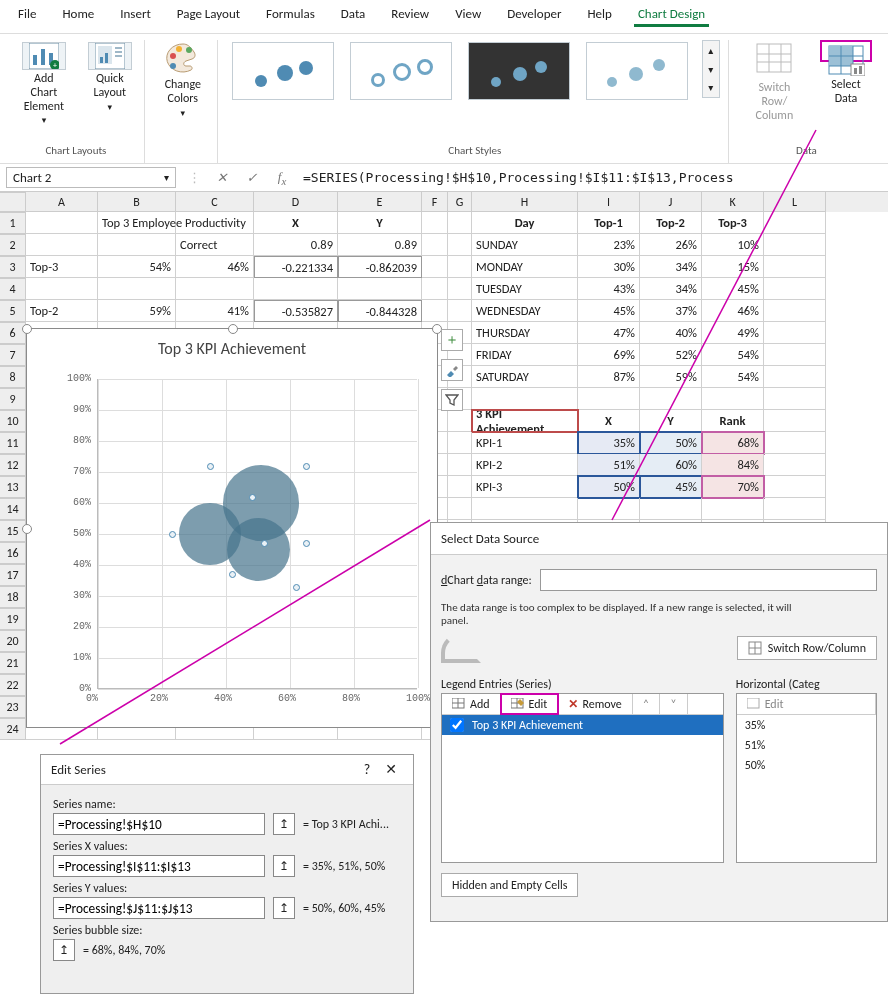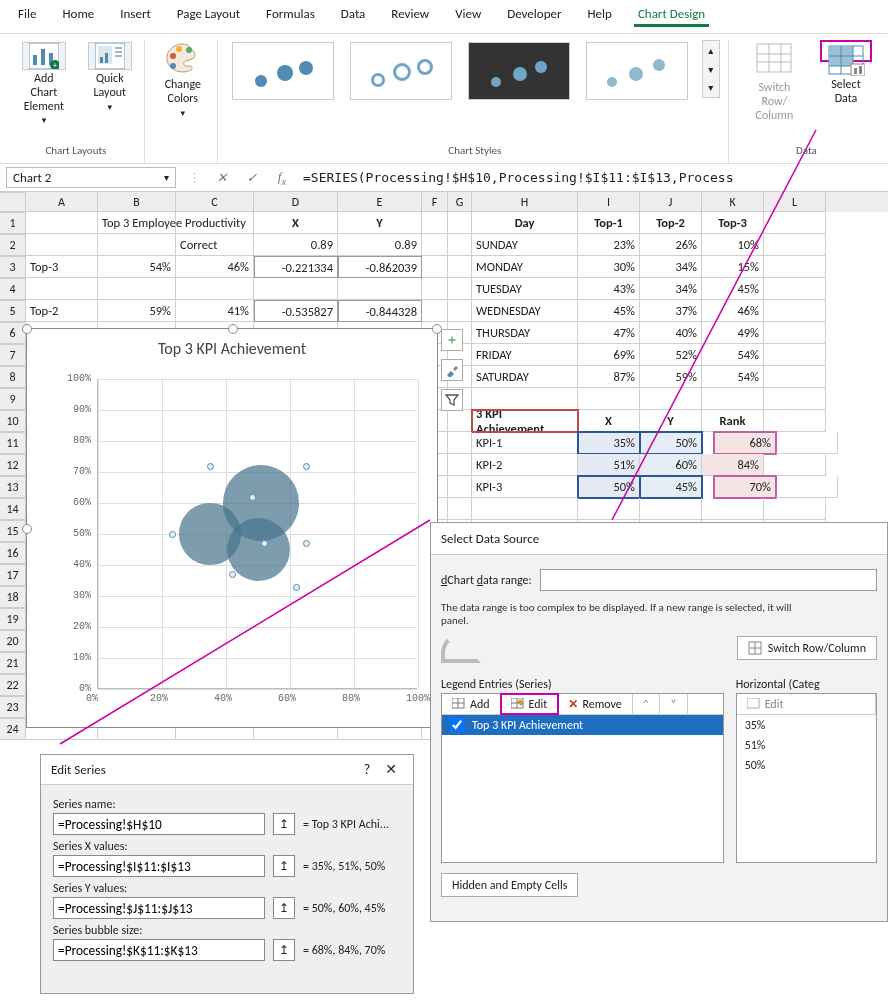"68%" .selRangePink { margin-left: 12px -> none }
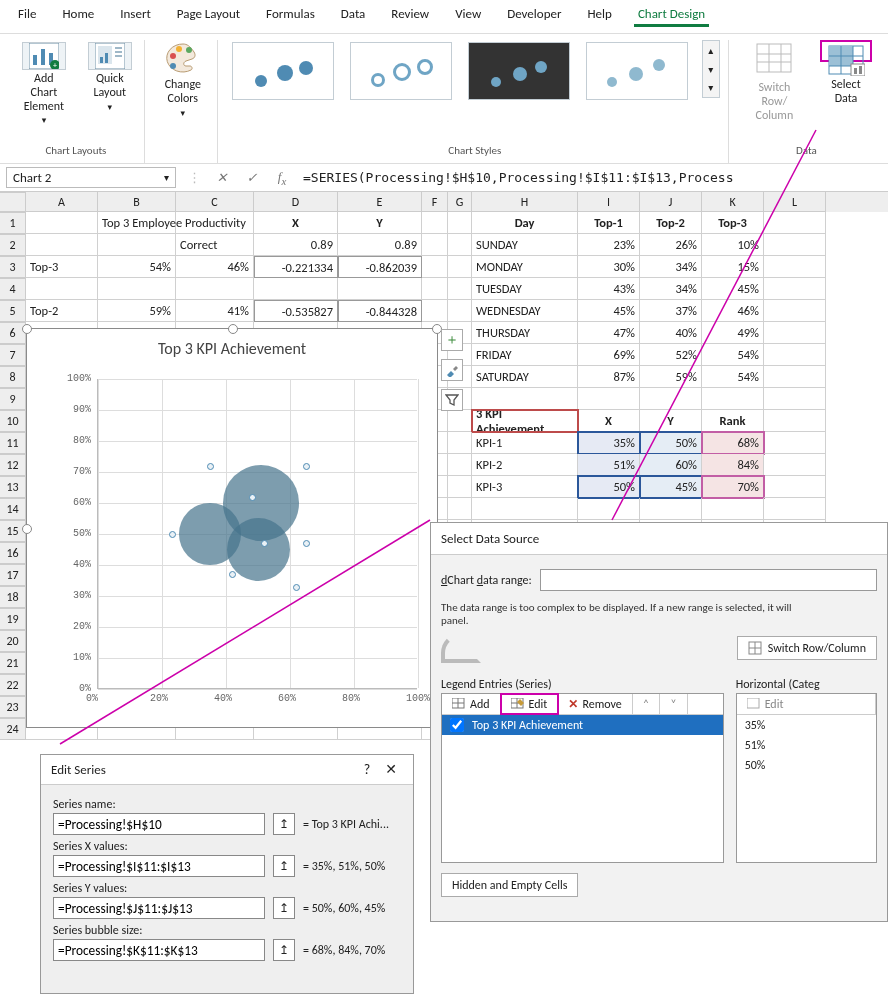"=Processing!$K$11:$K$13" input { html: <input> -> none }
